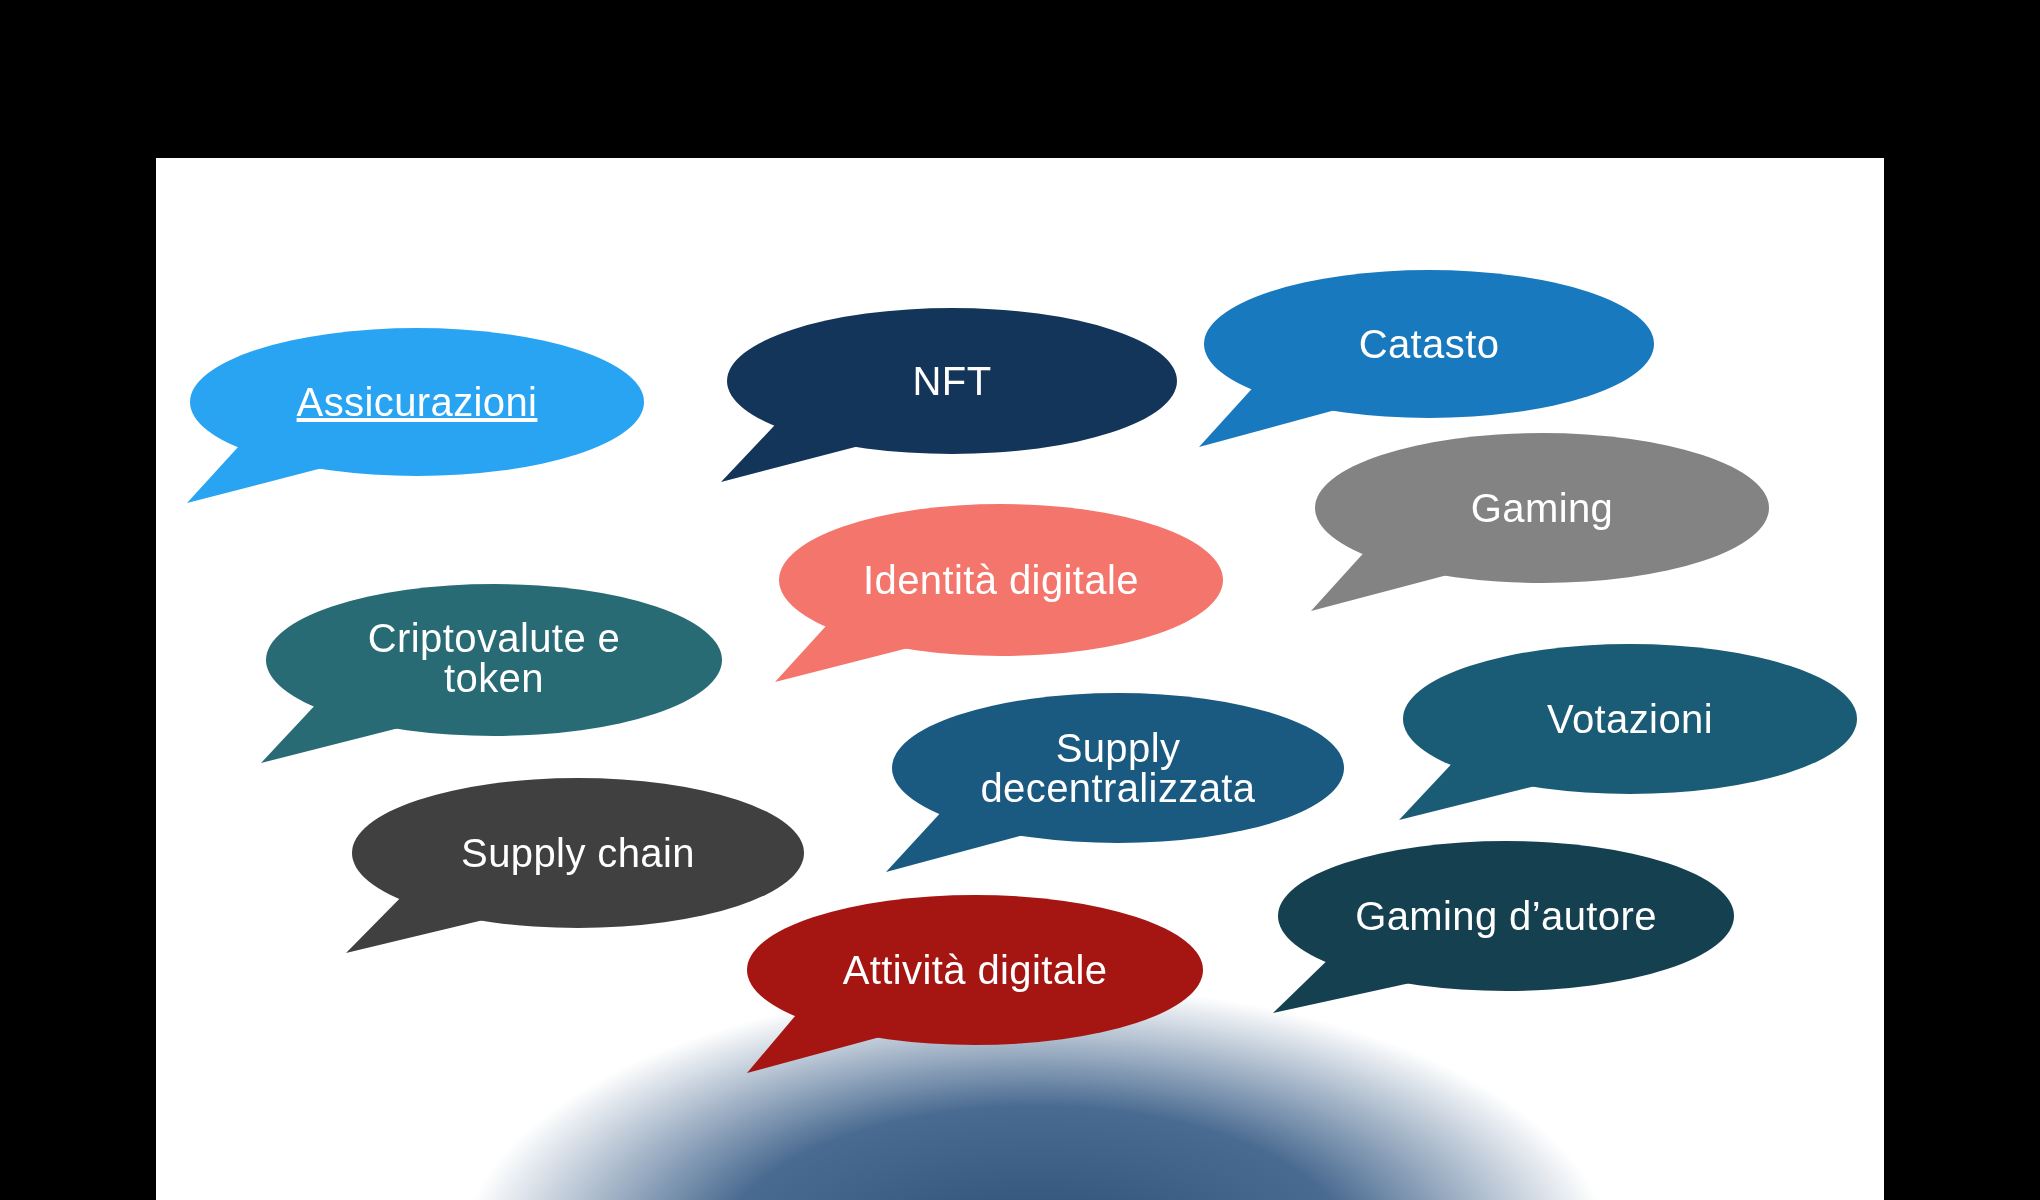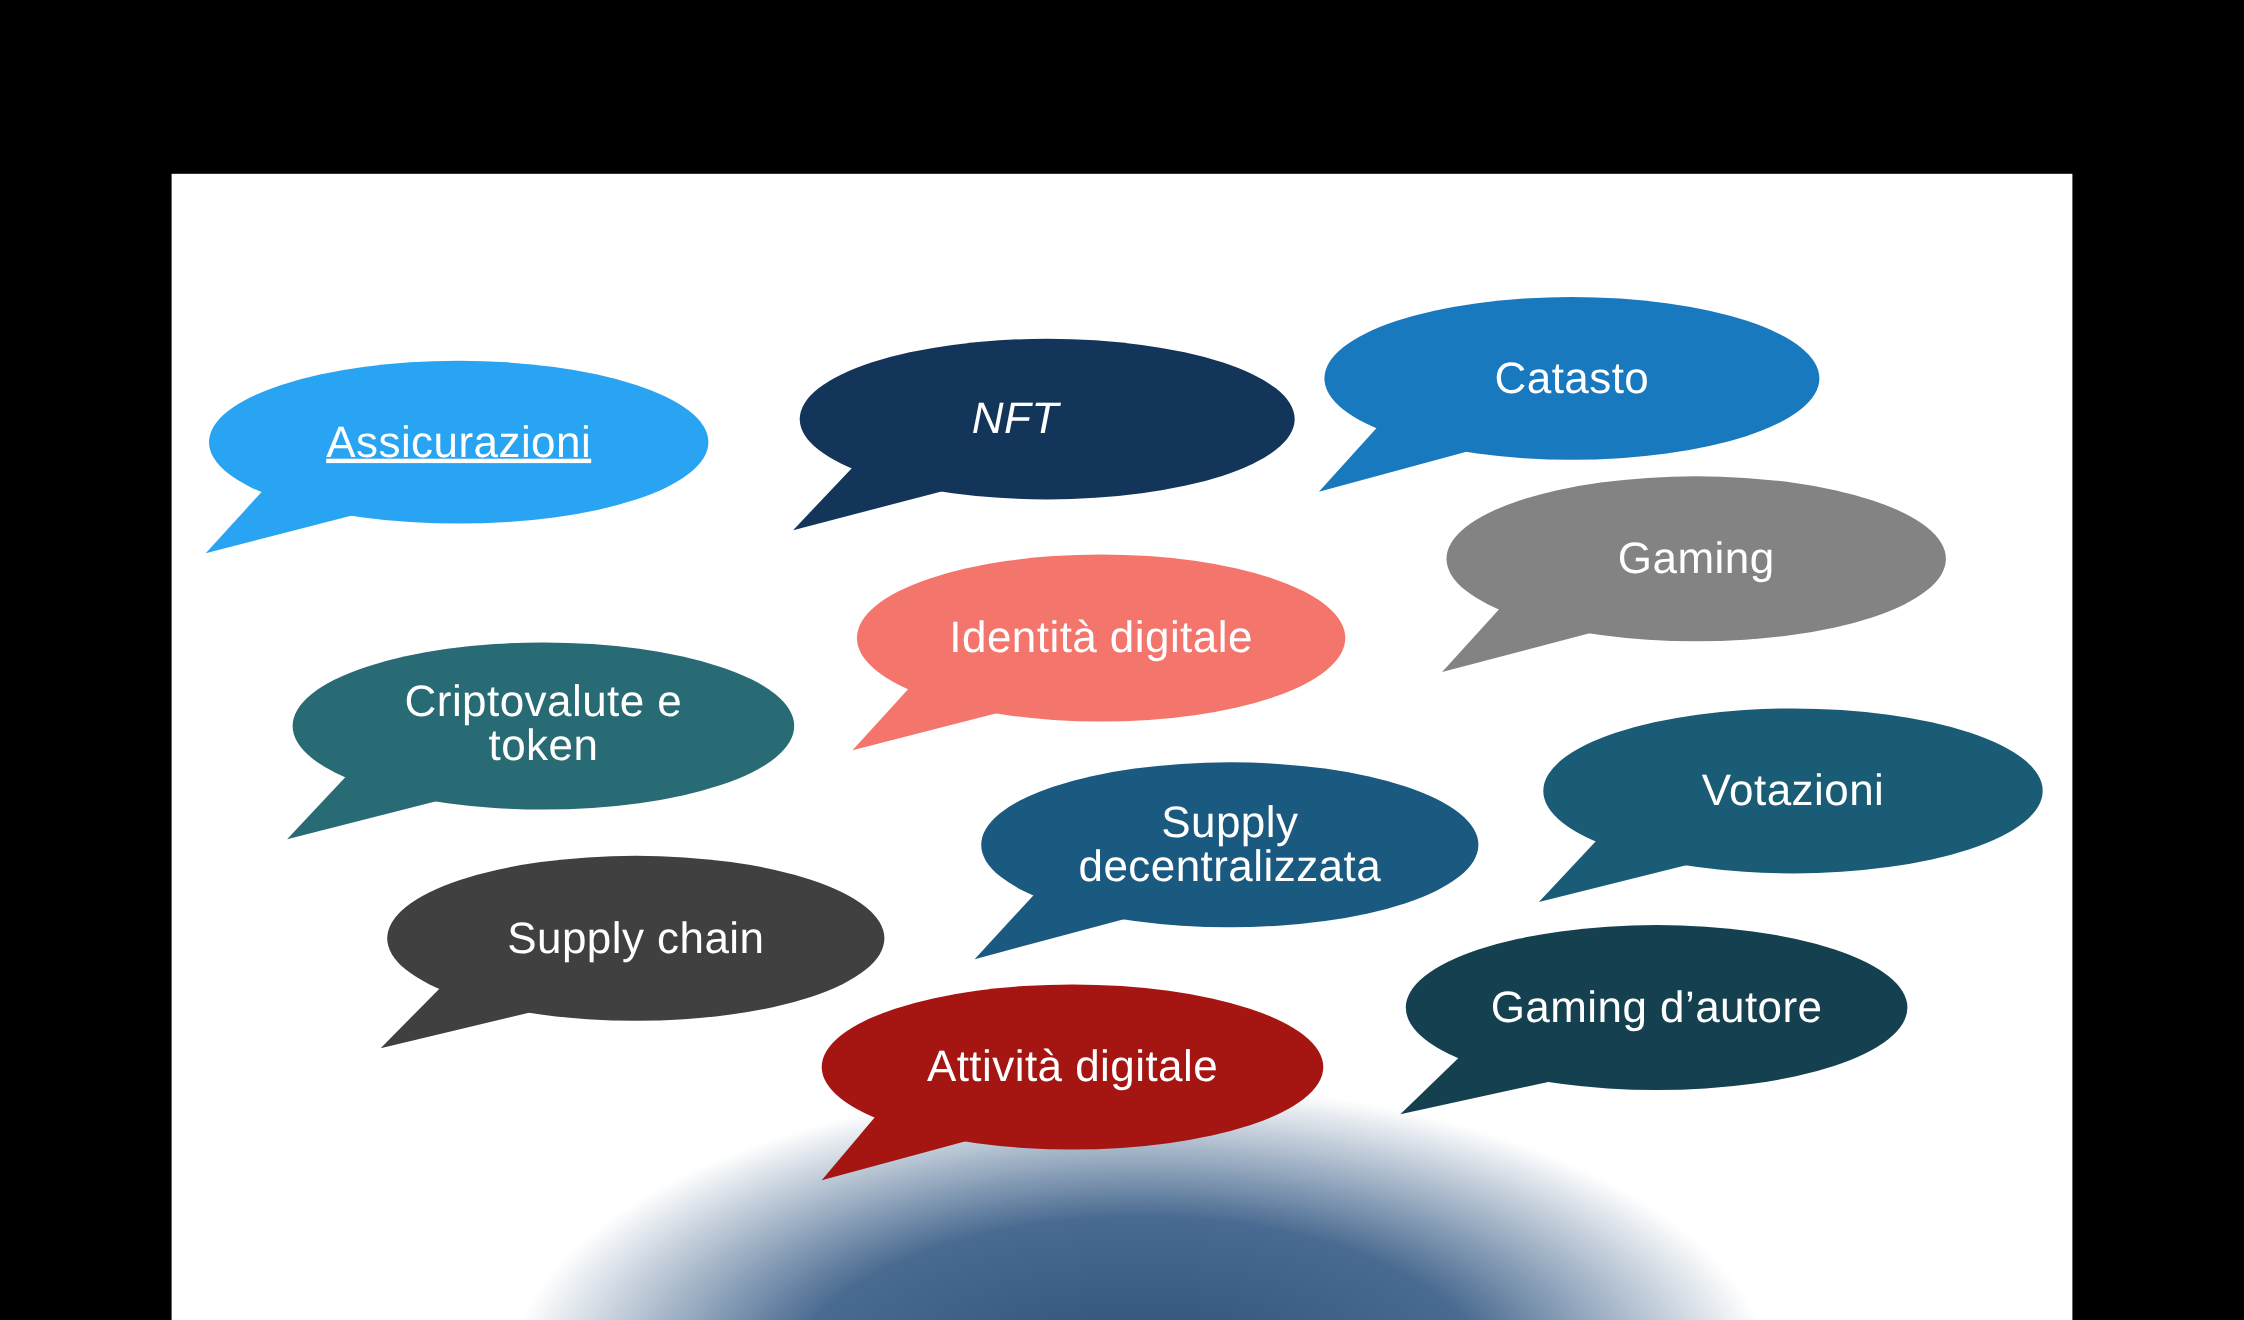"NFT" div.bubble-label { font-style: italic -> none; left: 542px -> 571px }
